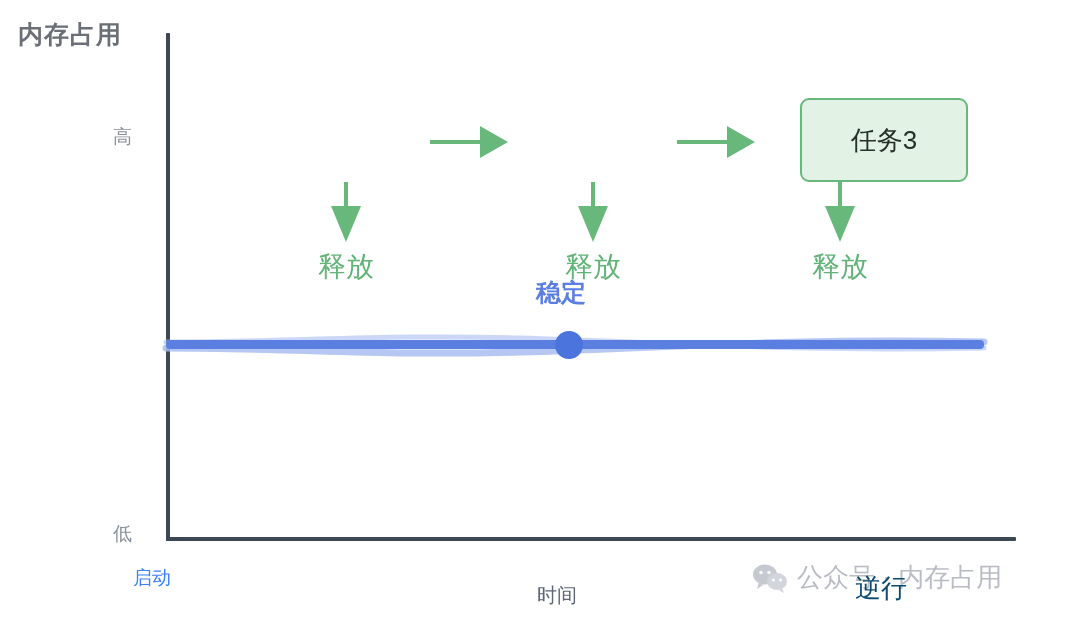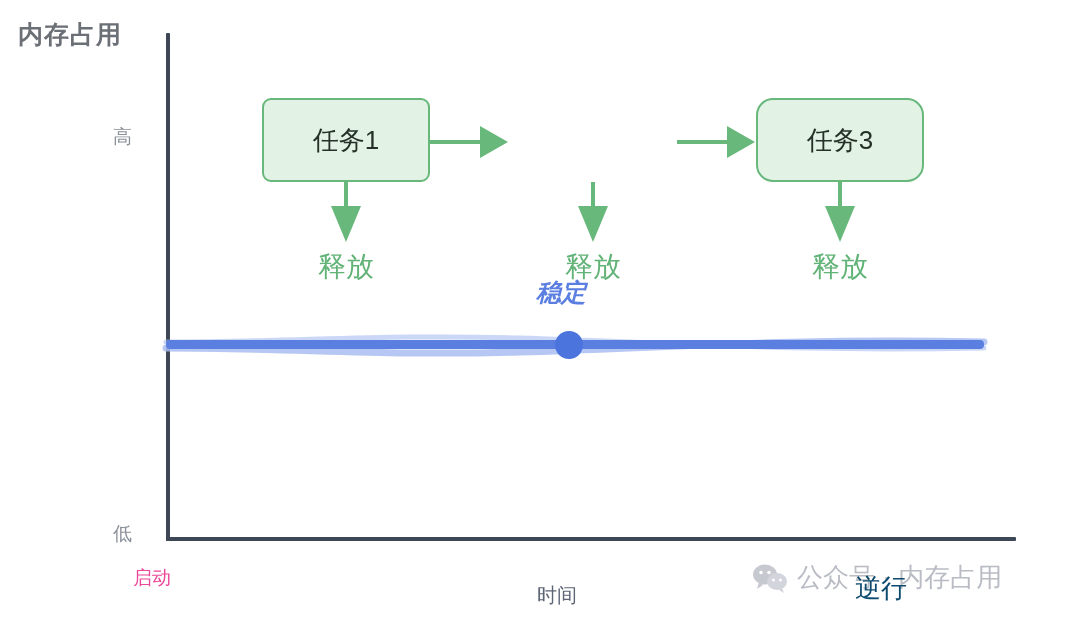"任务1" div.task-box { html: <div>任务1</div> -> none }
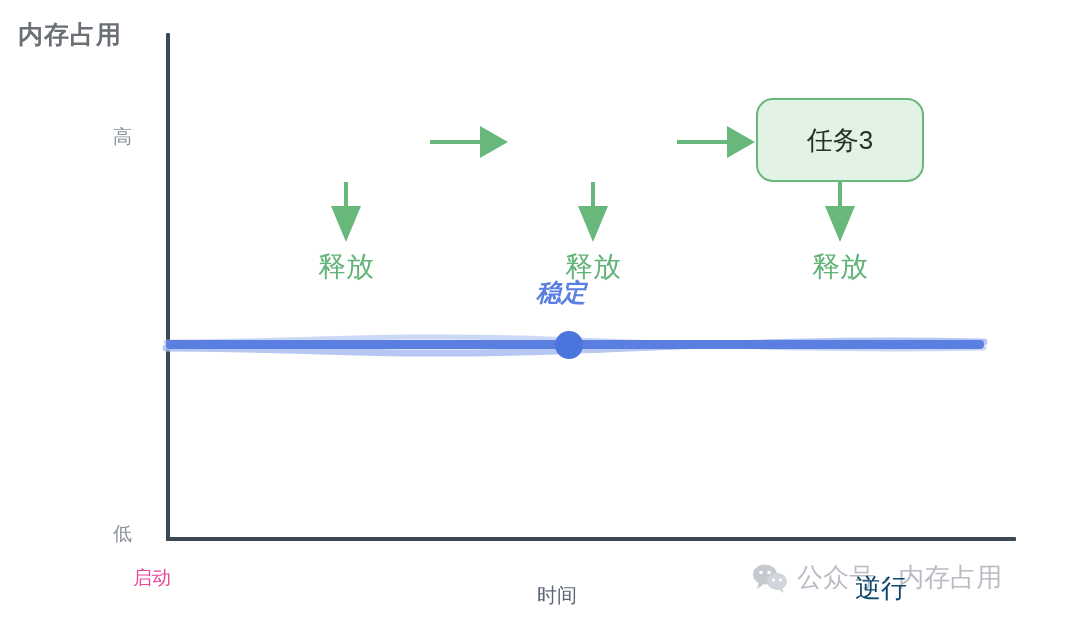"任务3" .task-2 { border-radius: 17px -> none; left: 756px -> 800px }
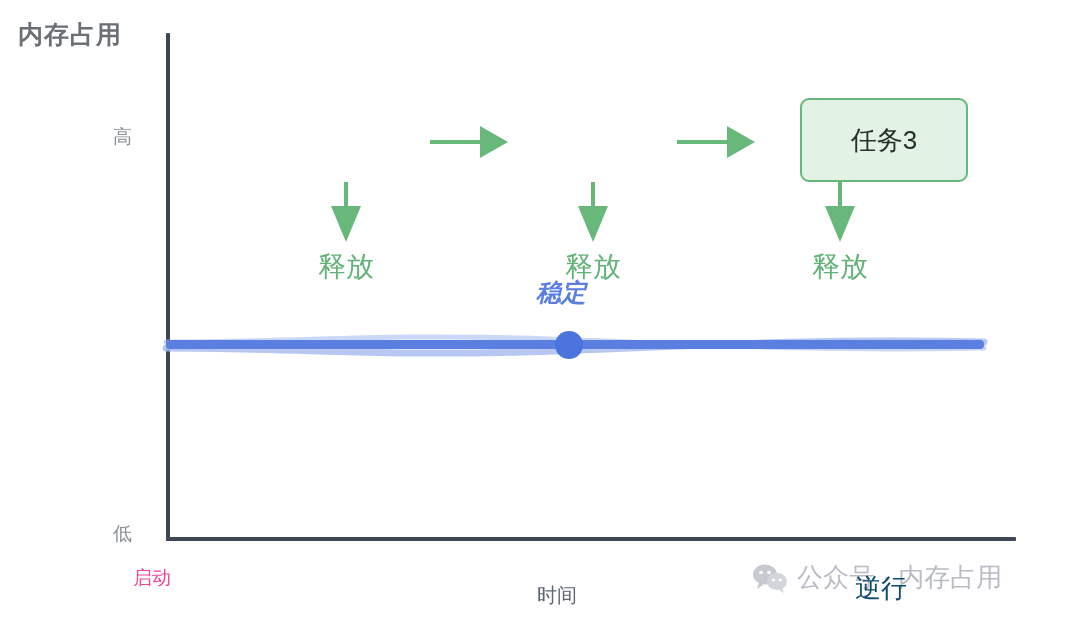"稳定" .stable-label { font-style: italic -> none }
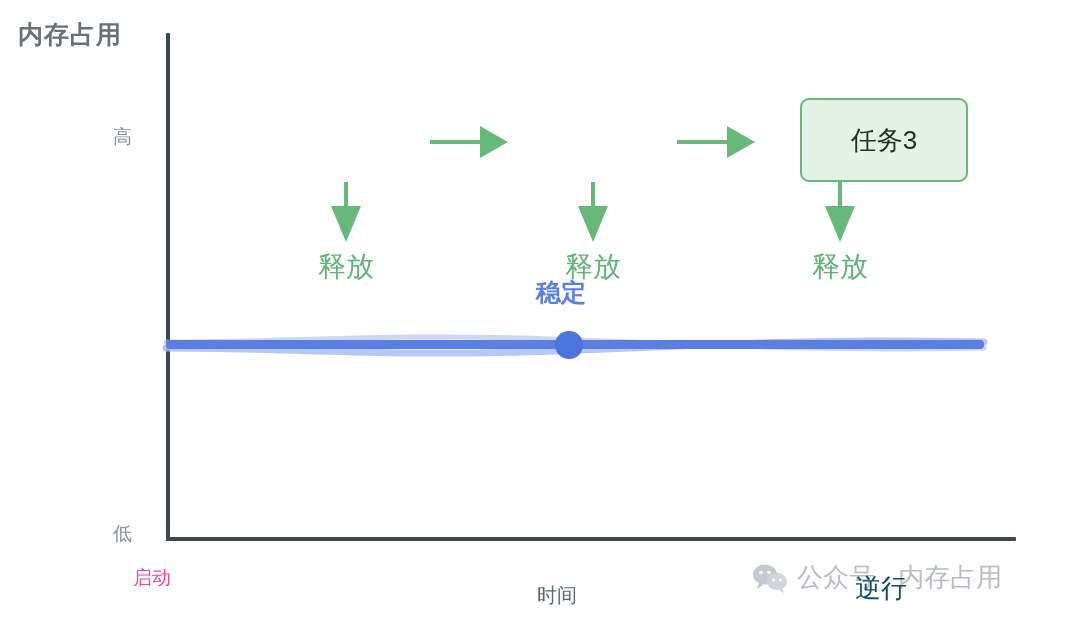"启动" .tick-start { color: #ec4899 -> #3b82f6 }
